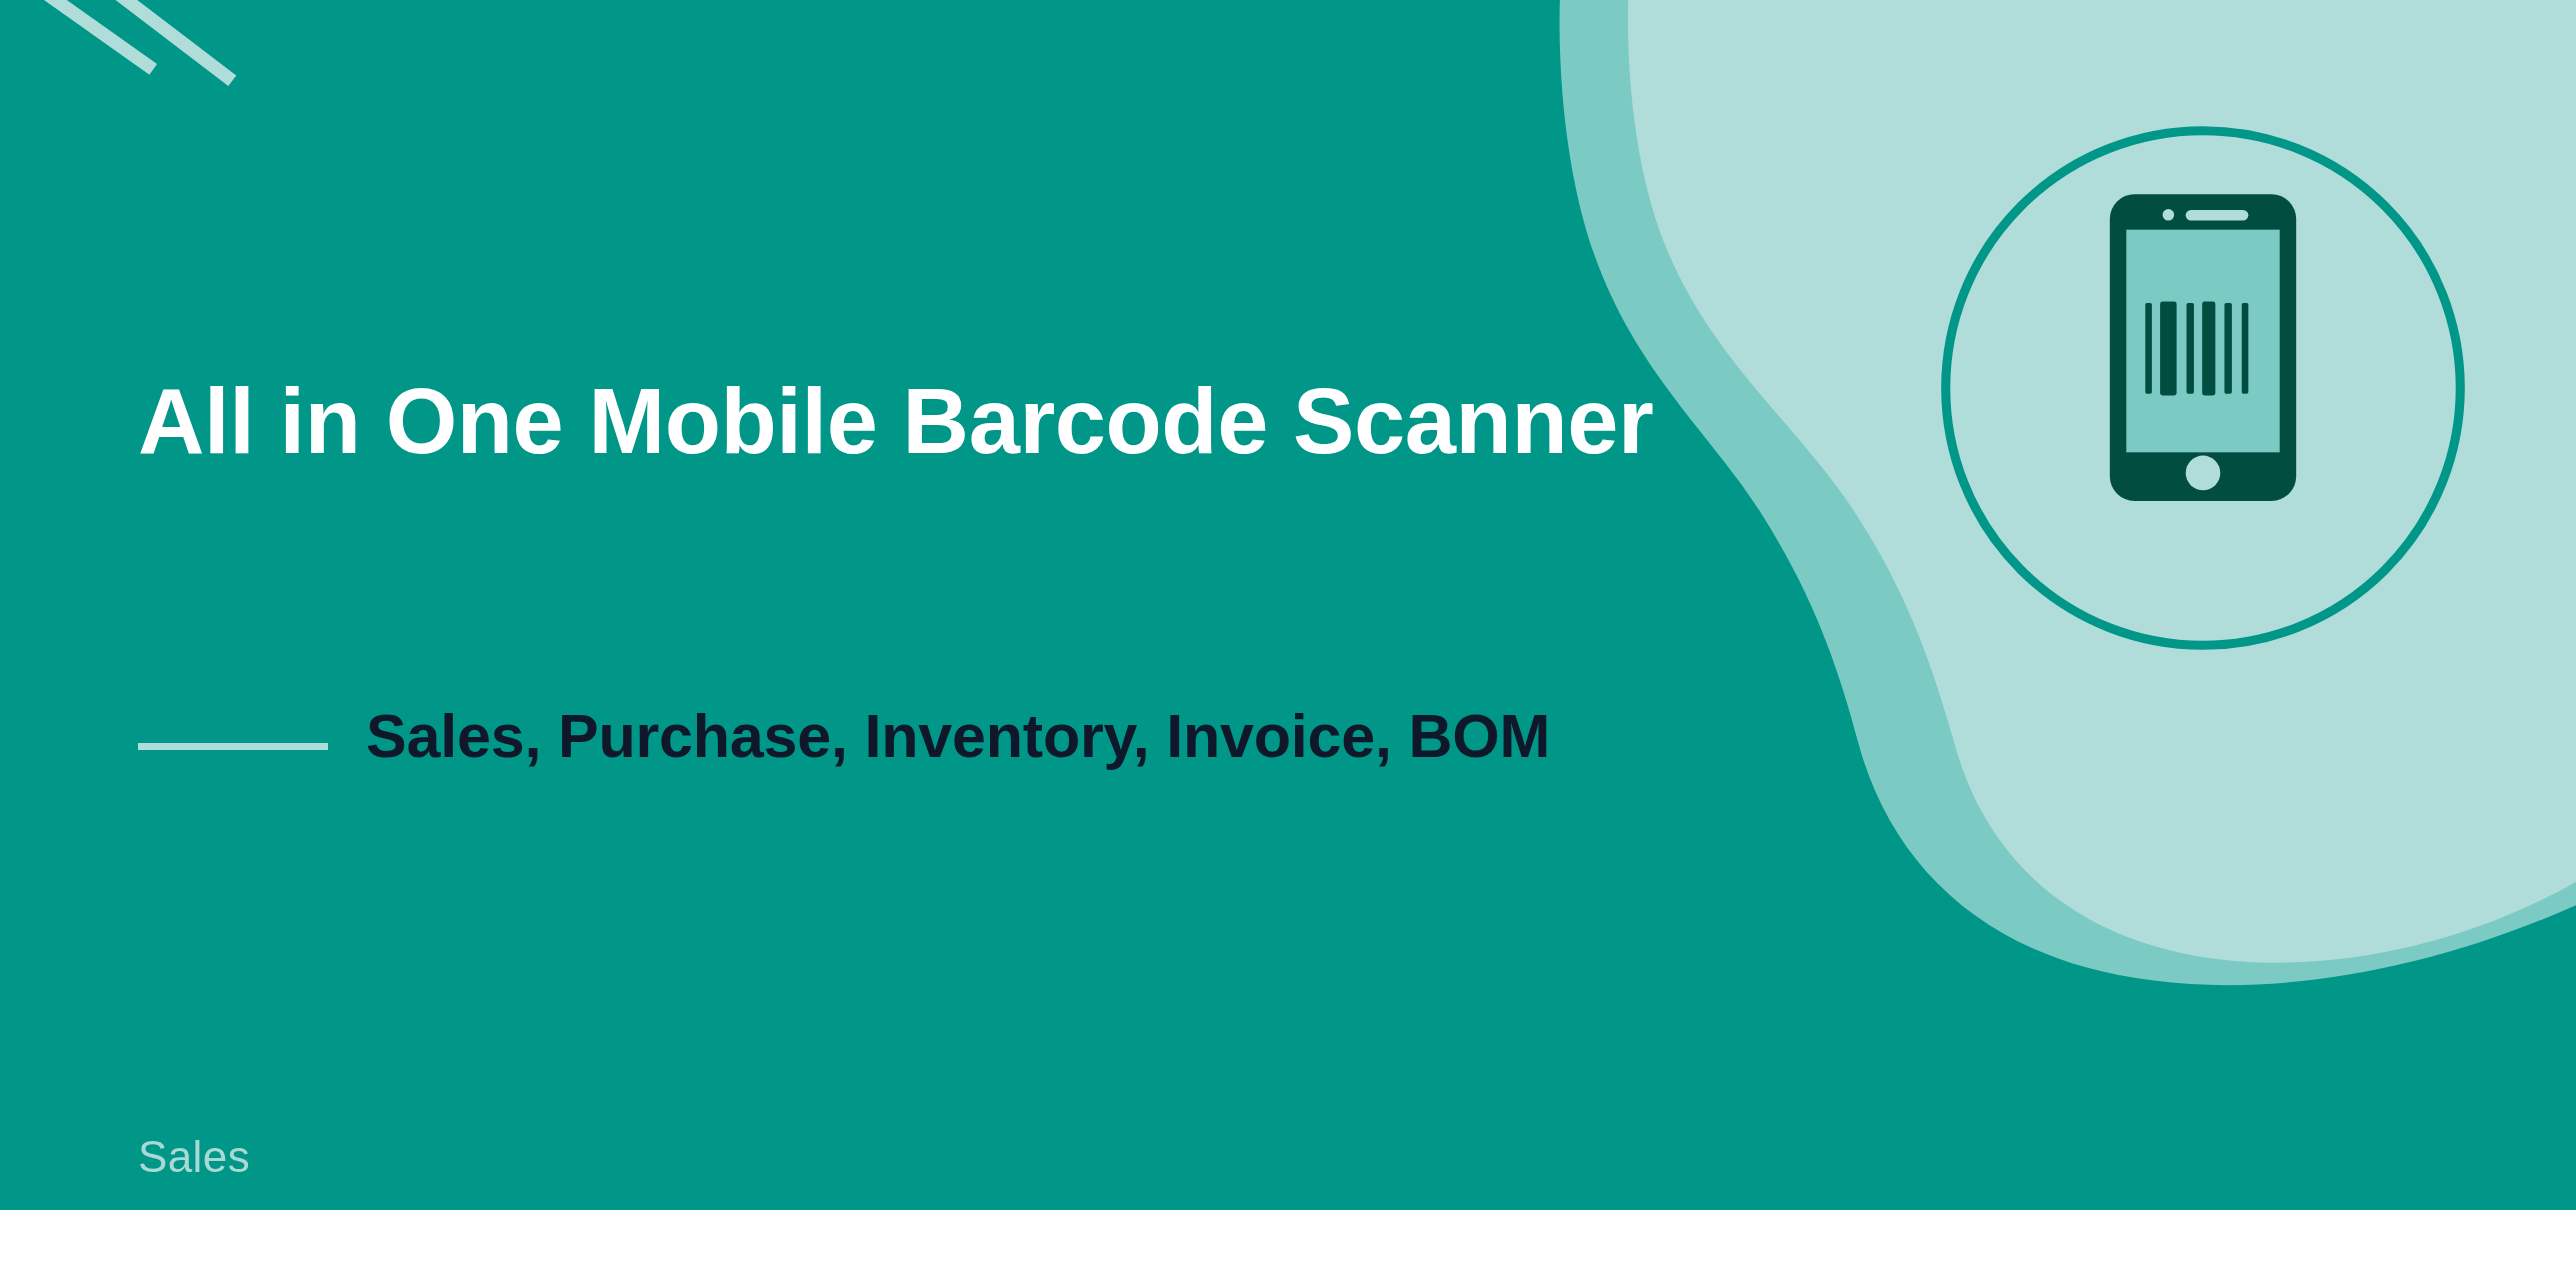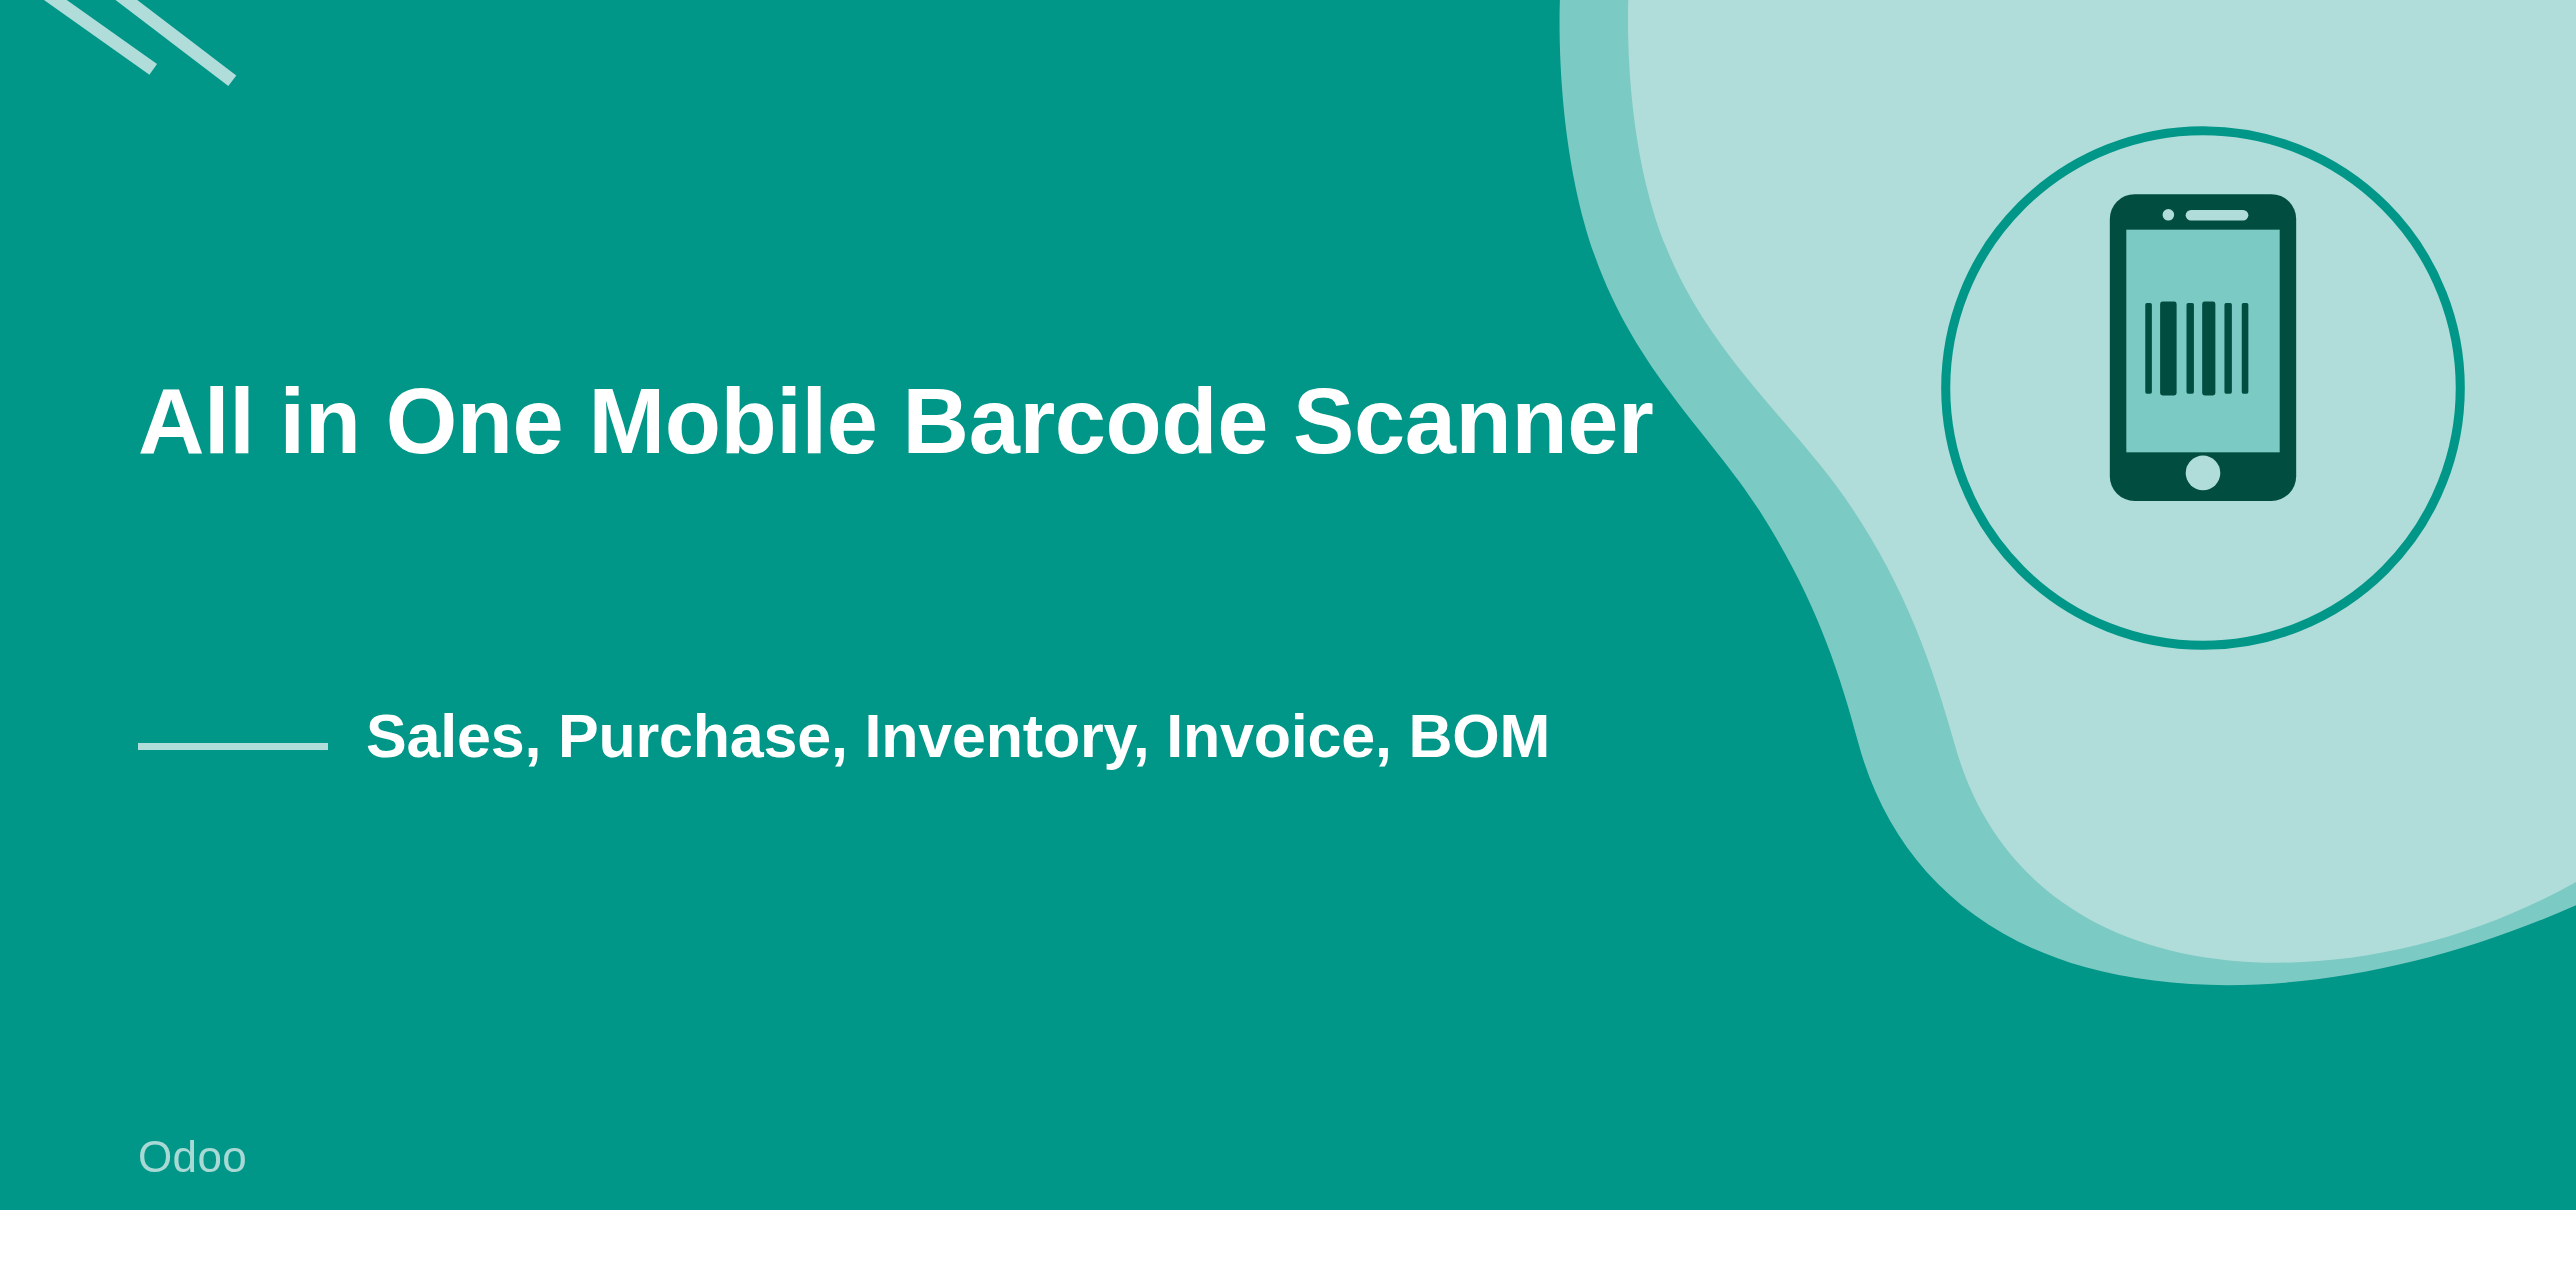"Sales, Purchase, Inventory, Invoice, BOM" .subtitle { color: #ffffff -> #0f172a }
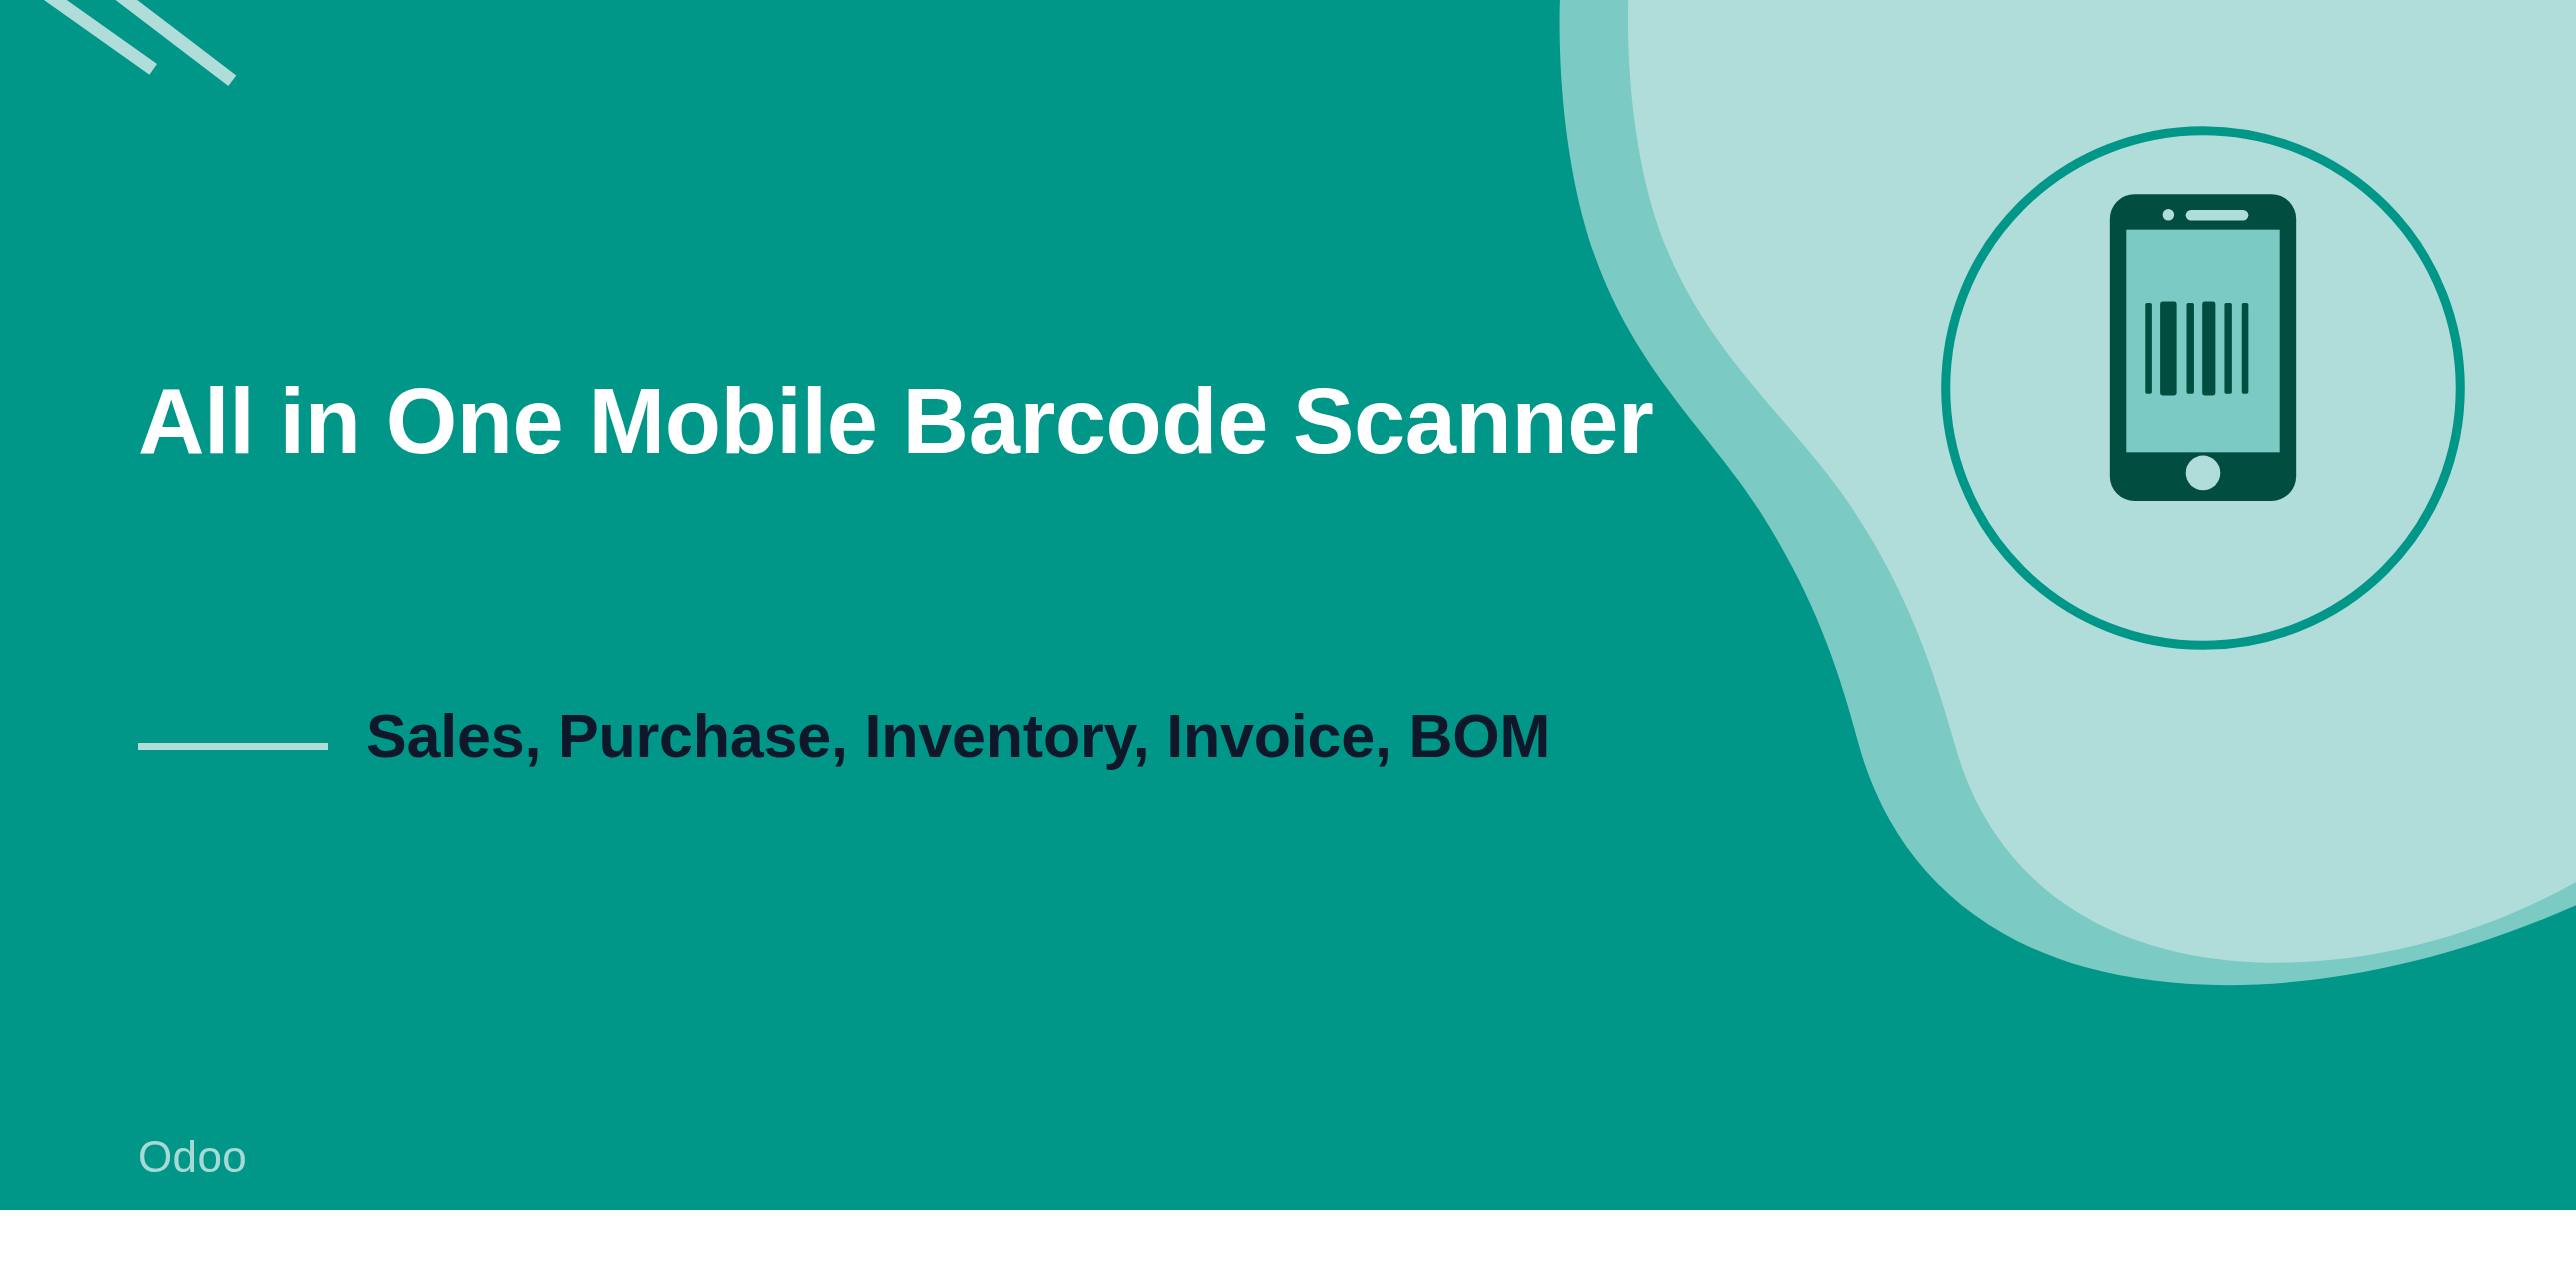"Odoo" p.footer-brand { text: Odoo -> Sales }
